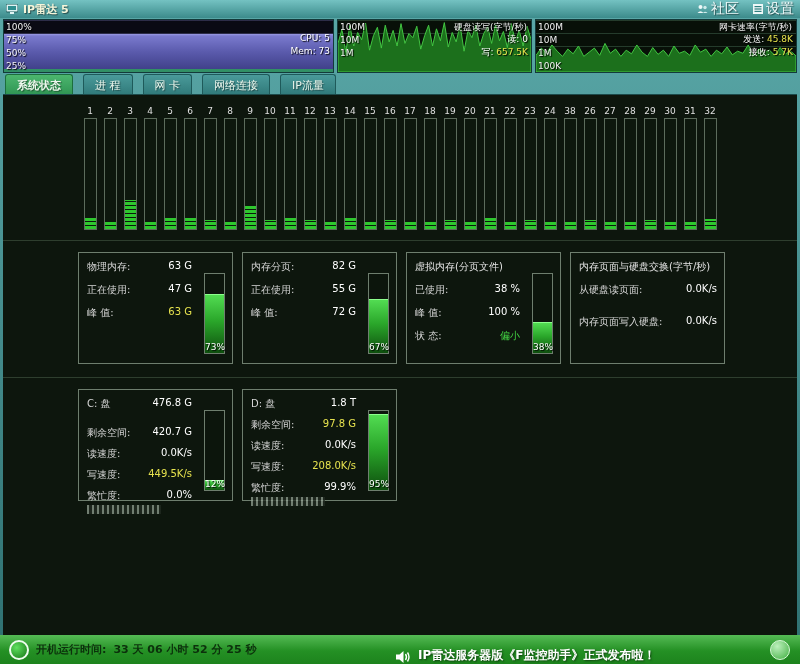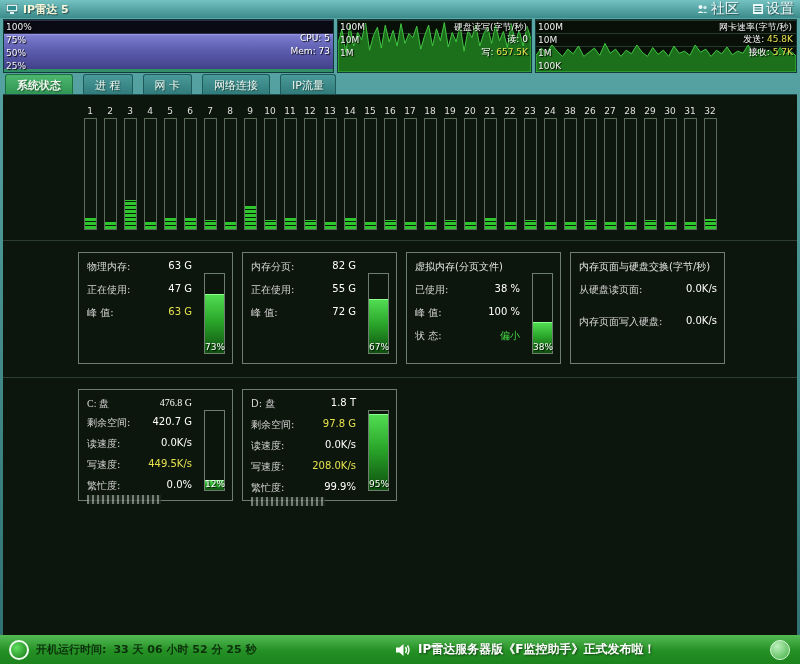"C: 盘" div.prow { font-family: Liberation Serif, serif -> none; margin-bottom: 5px -> 15px }
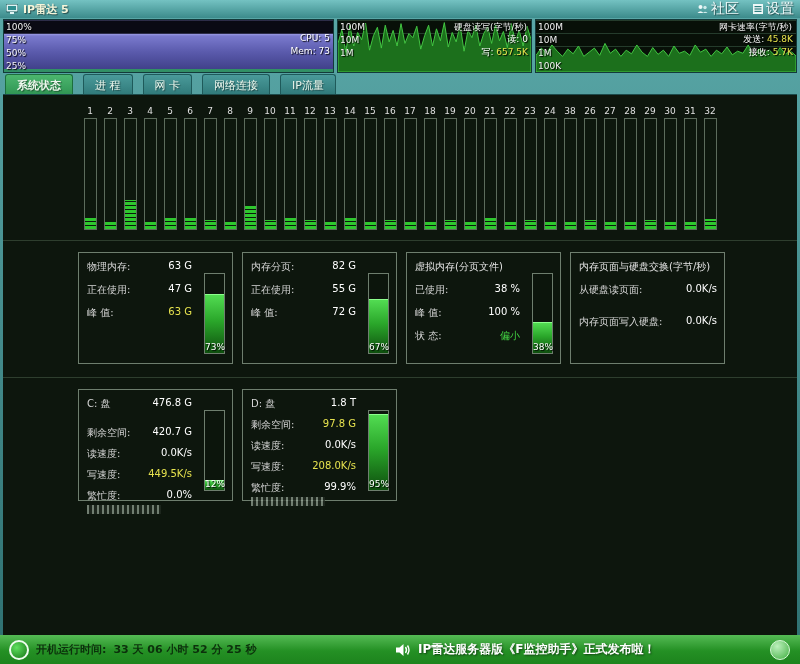"IP雷达服务器版《F监控助手》正式发布啦！" .sb-center { align-items: center -> flex-end }
